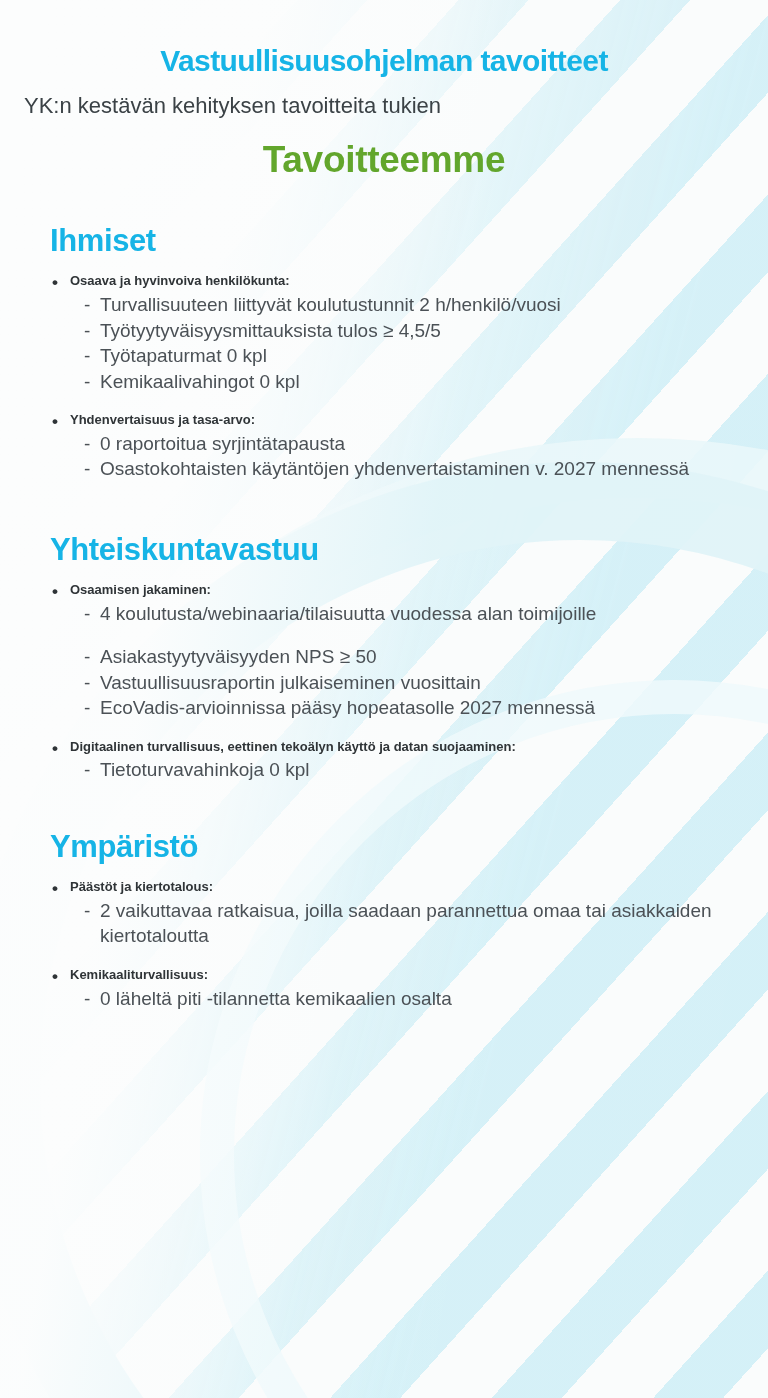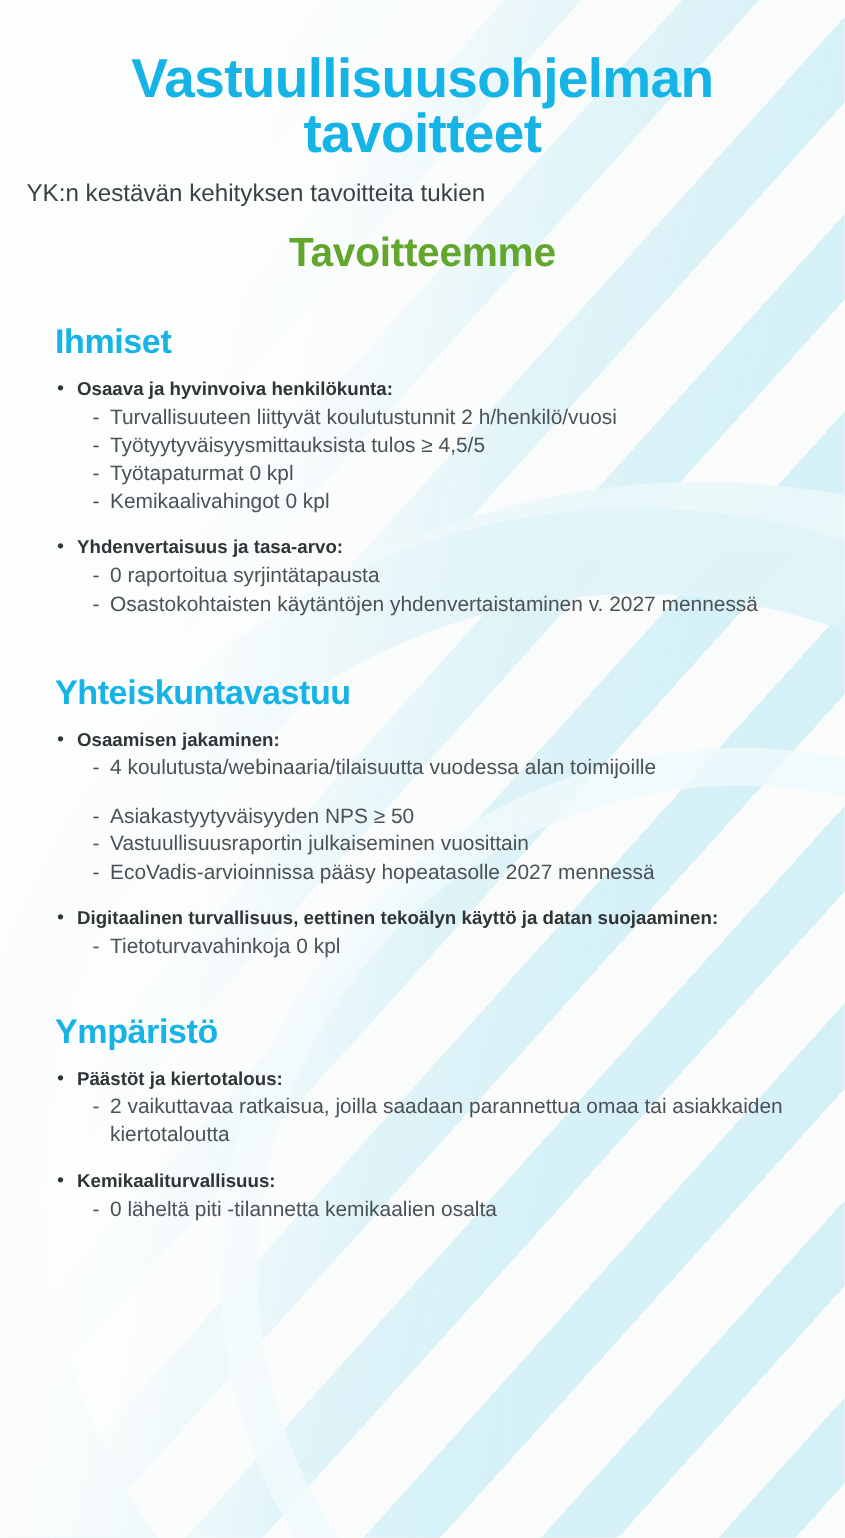"Vastuullisuusohjelman tavoitteet" .title { font-size: 50px -> 30px }
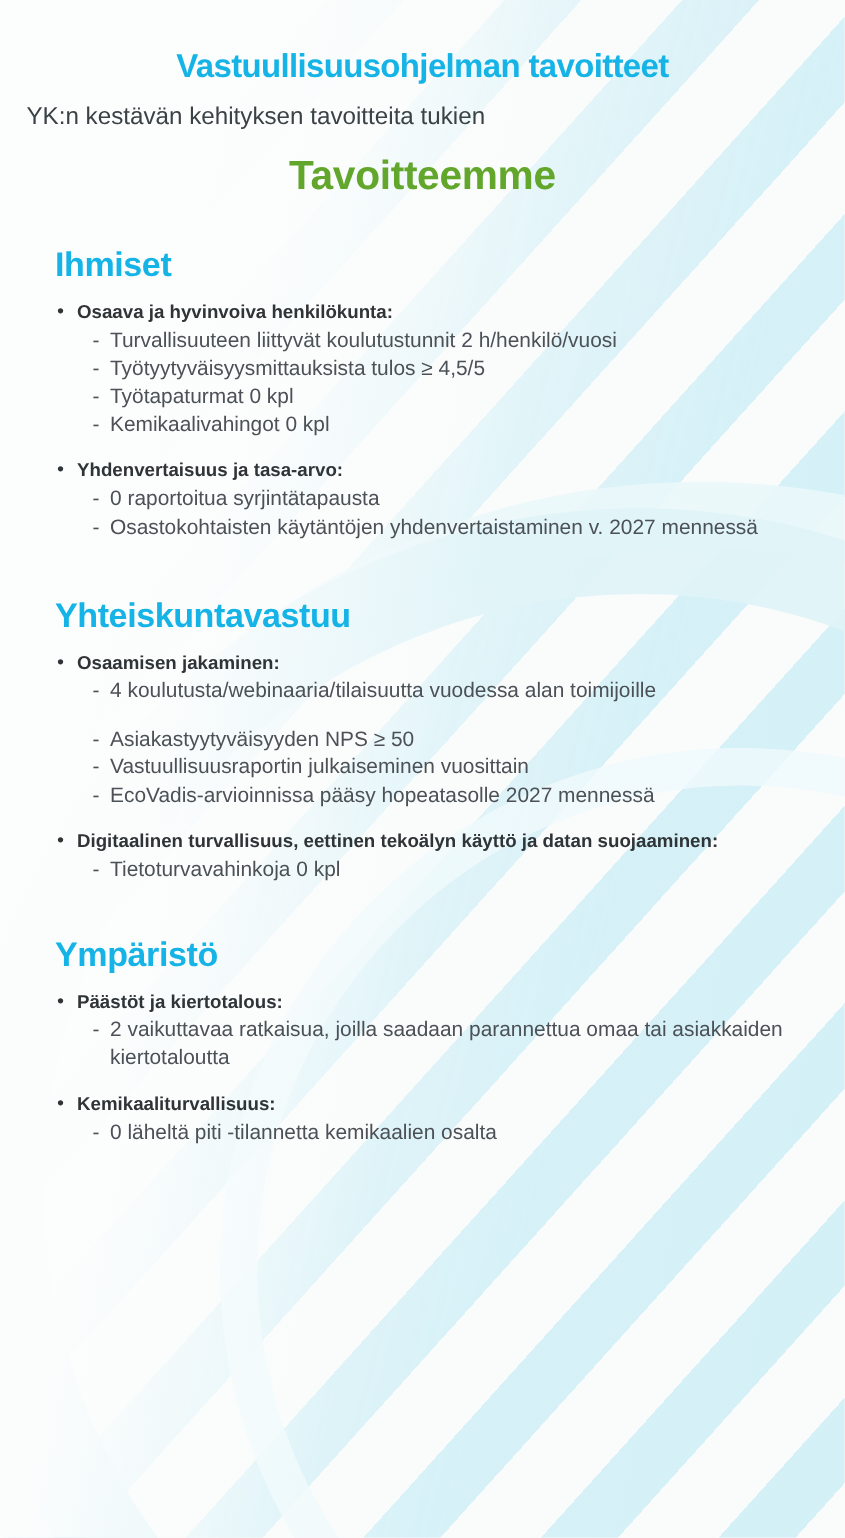"Osaava ja hyvinvoiva henkilökunta:" .group-title { font-size: 17px -> 13px }
